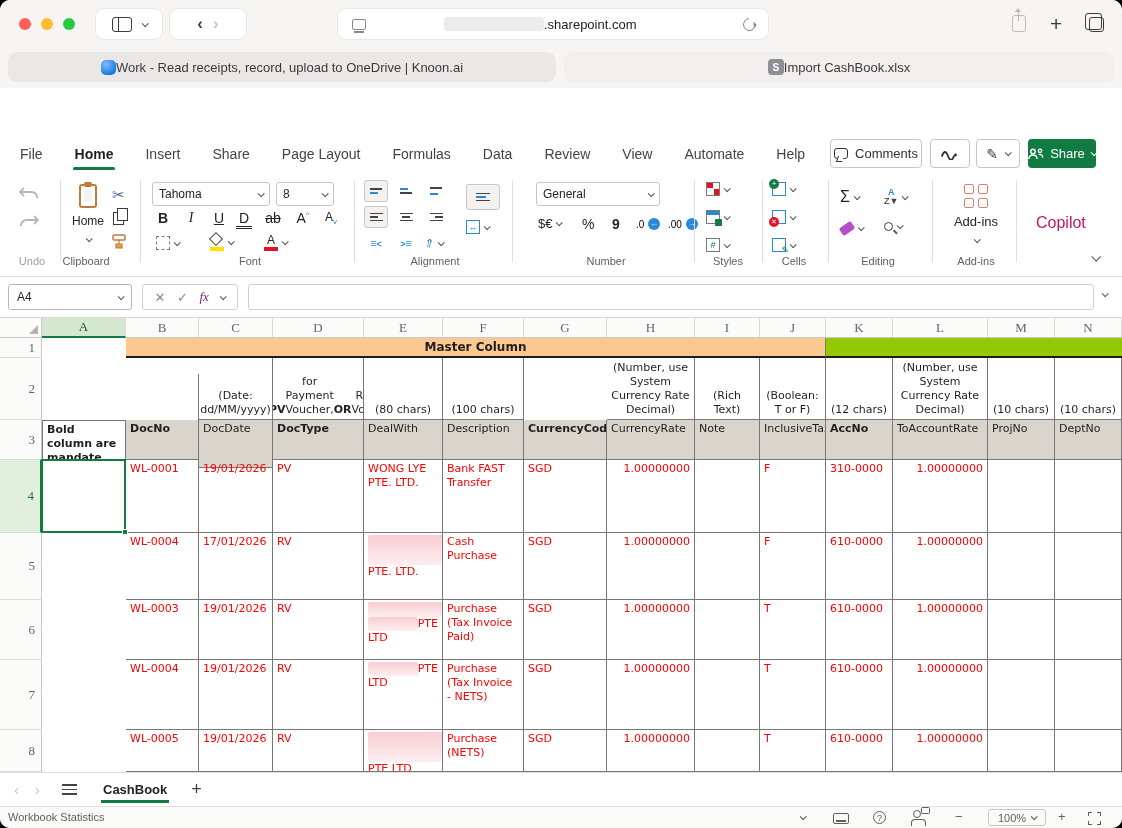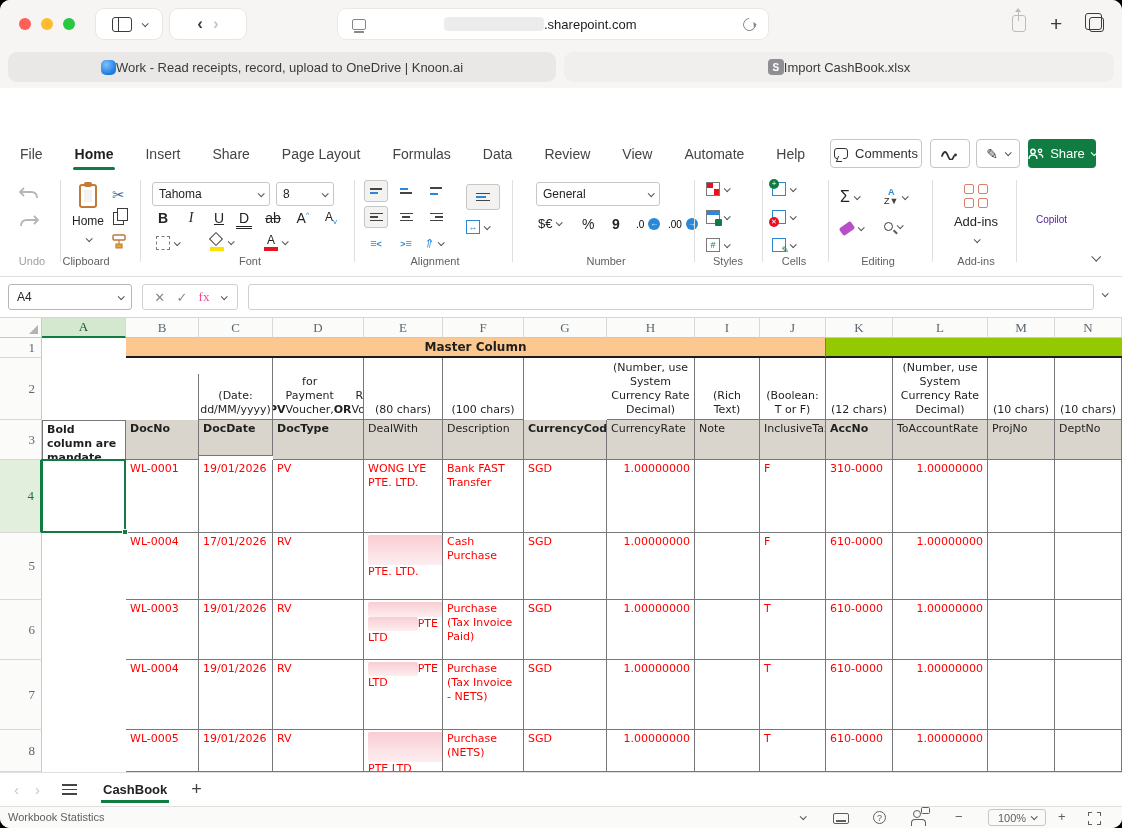"Copilot" .copilot { color: #4c1d95 -> #be185d; font-size: 10px -> 16px }
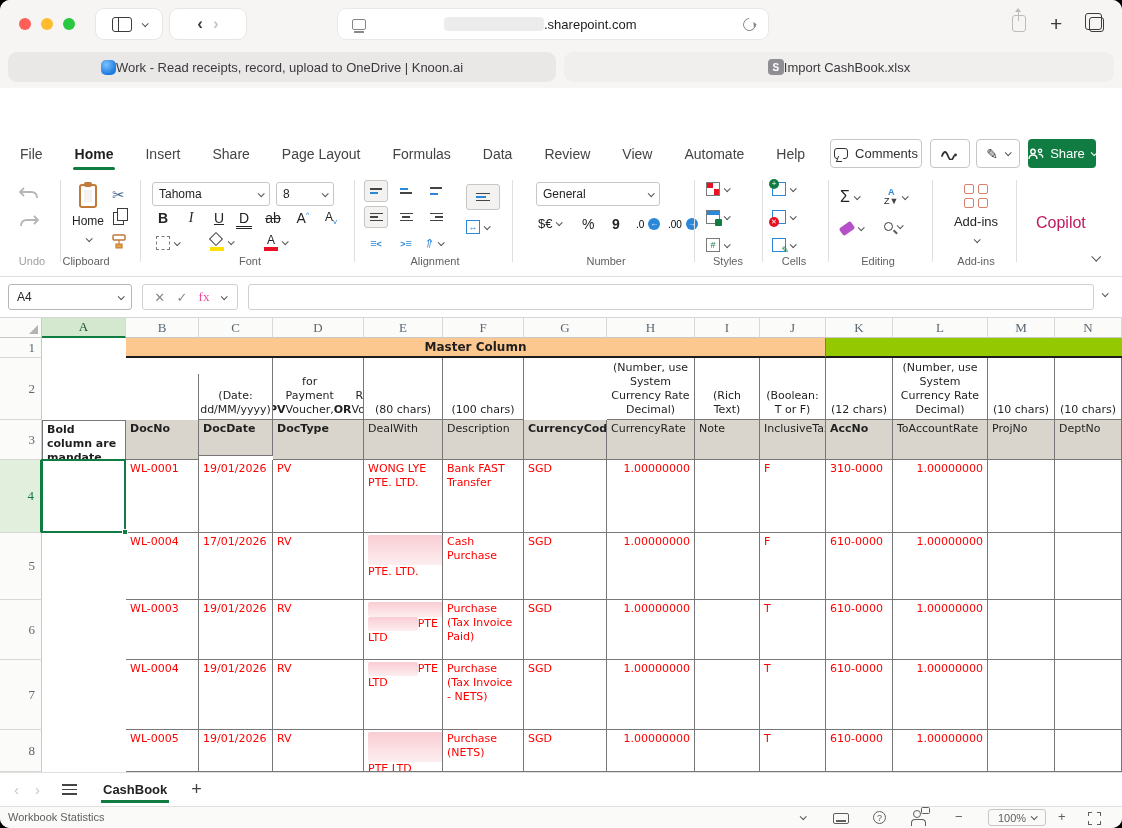"fx" span { color: #ec4899 -> #701a75; font-style: none -> italic }
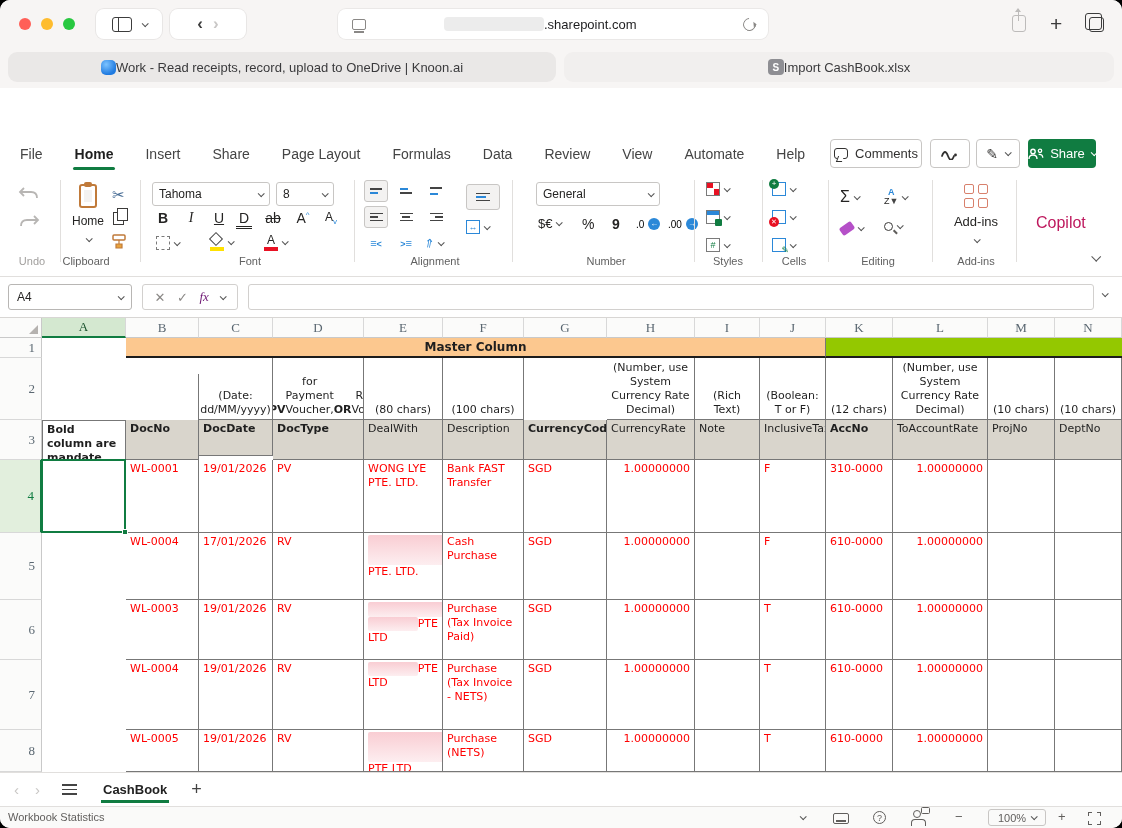"DocDate" div.cell { font-weight: bold -> normal; height: 36px -> 48px }
